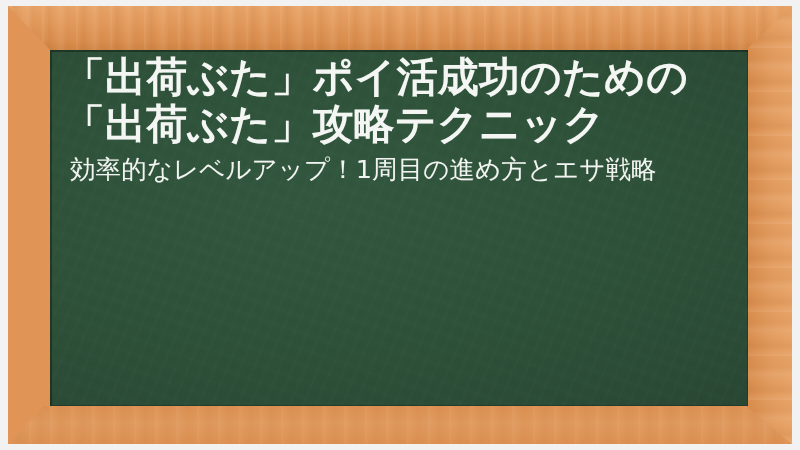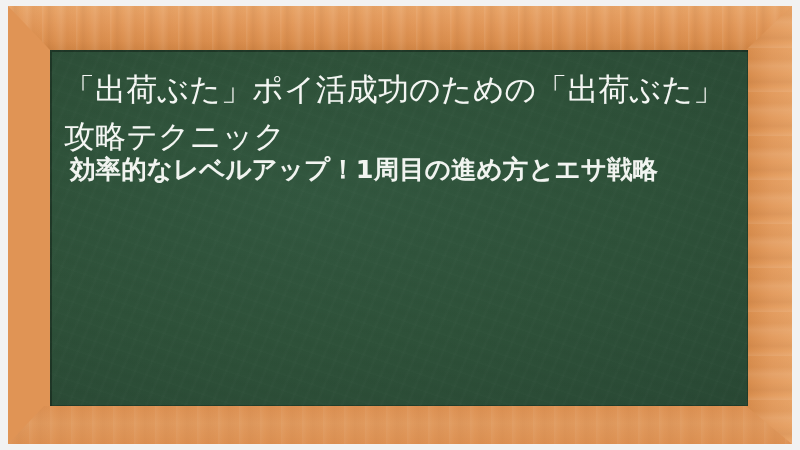"「出荷ぶた」ポイ活成功のための「出荷ぶた」攻略テクニック" .title { font-size: 31px -> 41px; font-weight: 400 -> 700; top: 16px -> 4px }
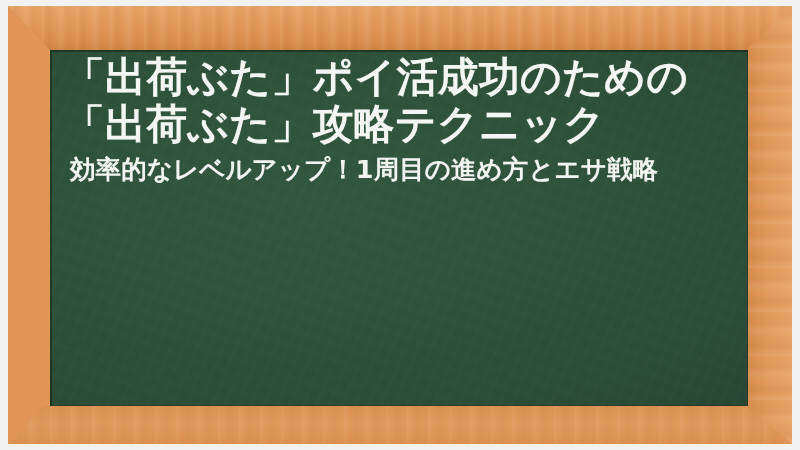"効率的なレベルアップ！1周目の進め方とエサ戦略" .item { font-weight: 700 -> 400 }
